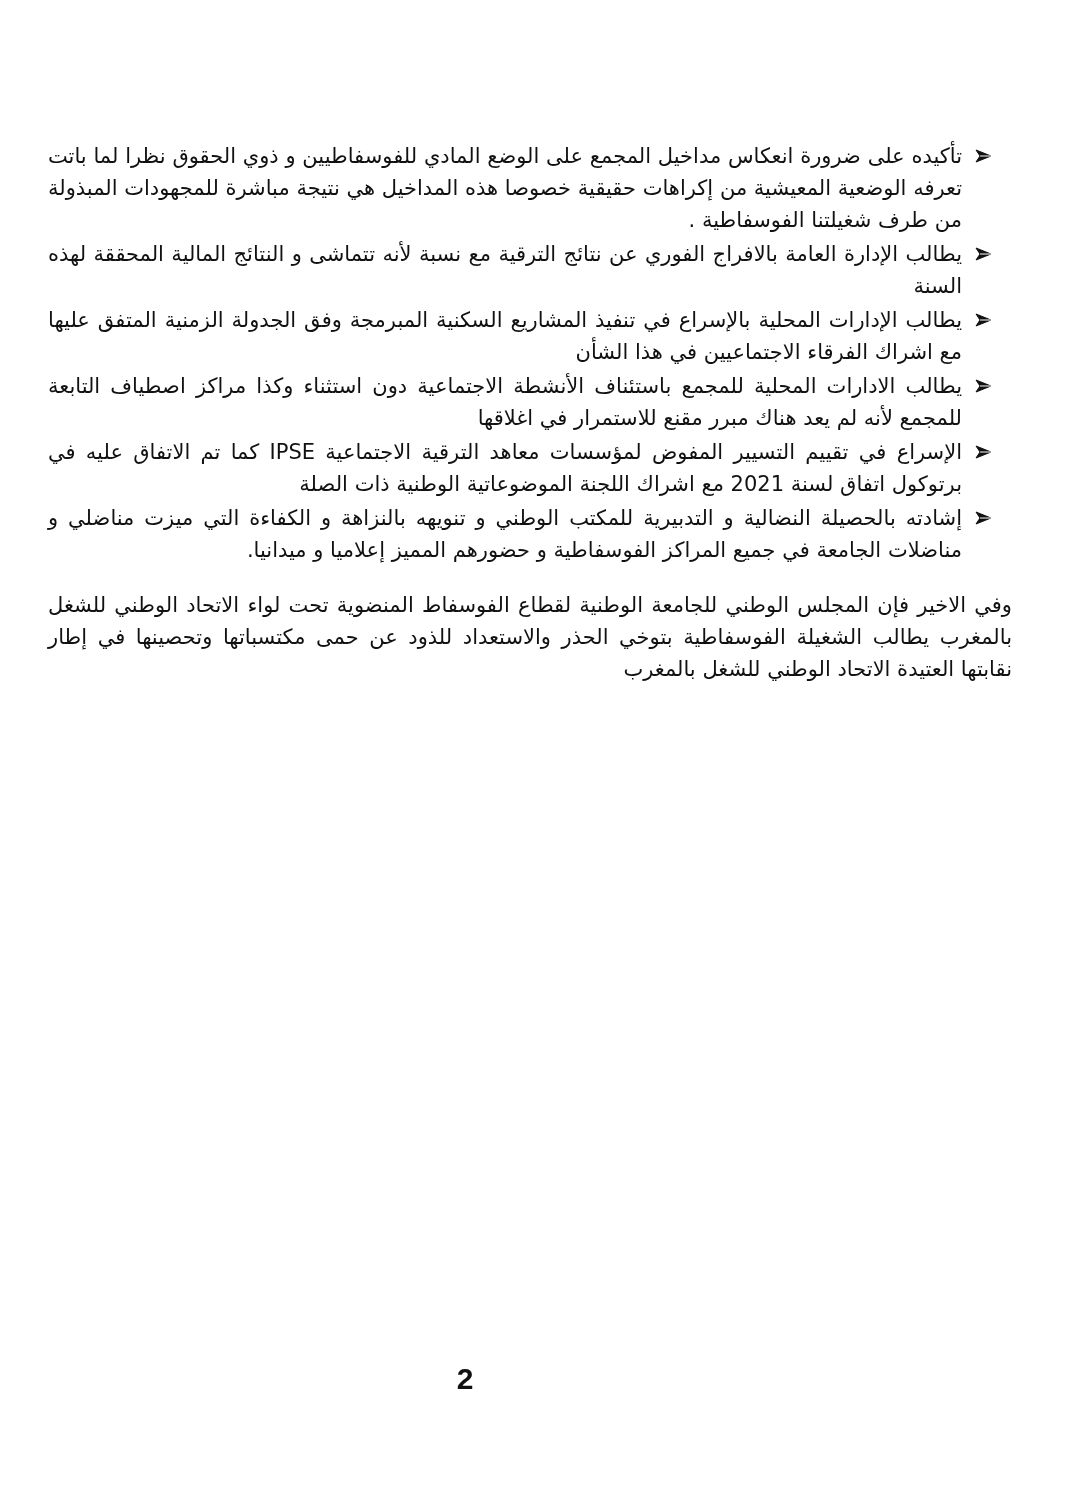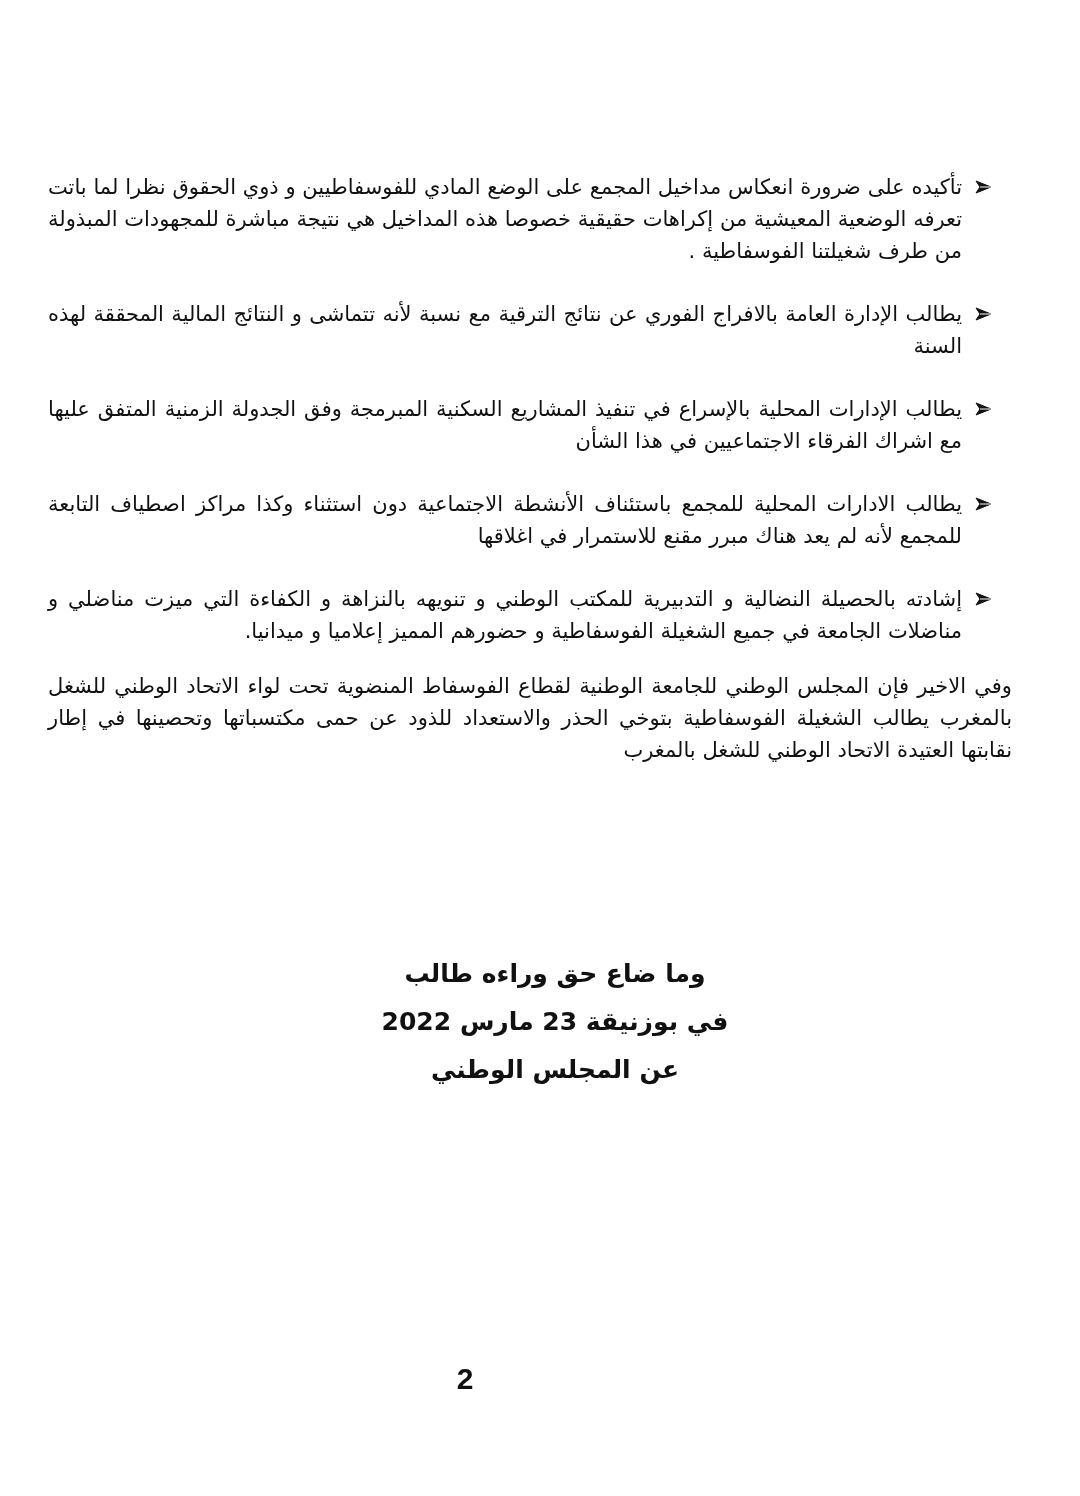"تأكيده على ضرورة انعكاس مداخيل" .bullet-text { margin-top: 31px -> none }
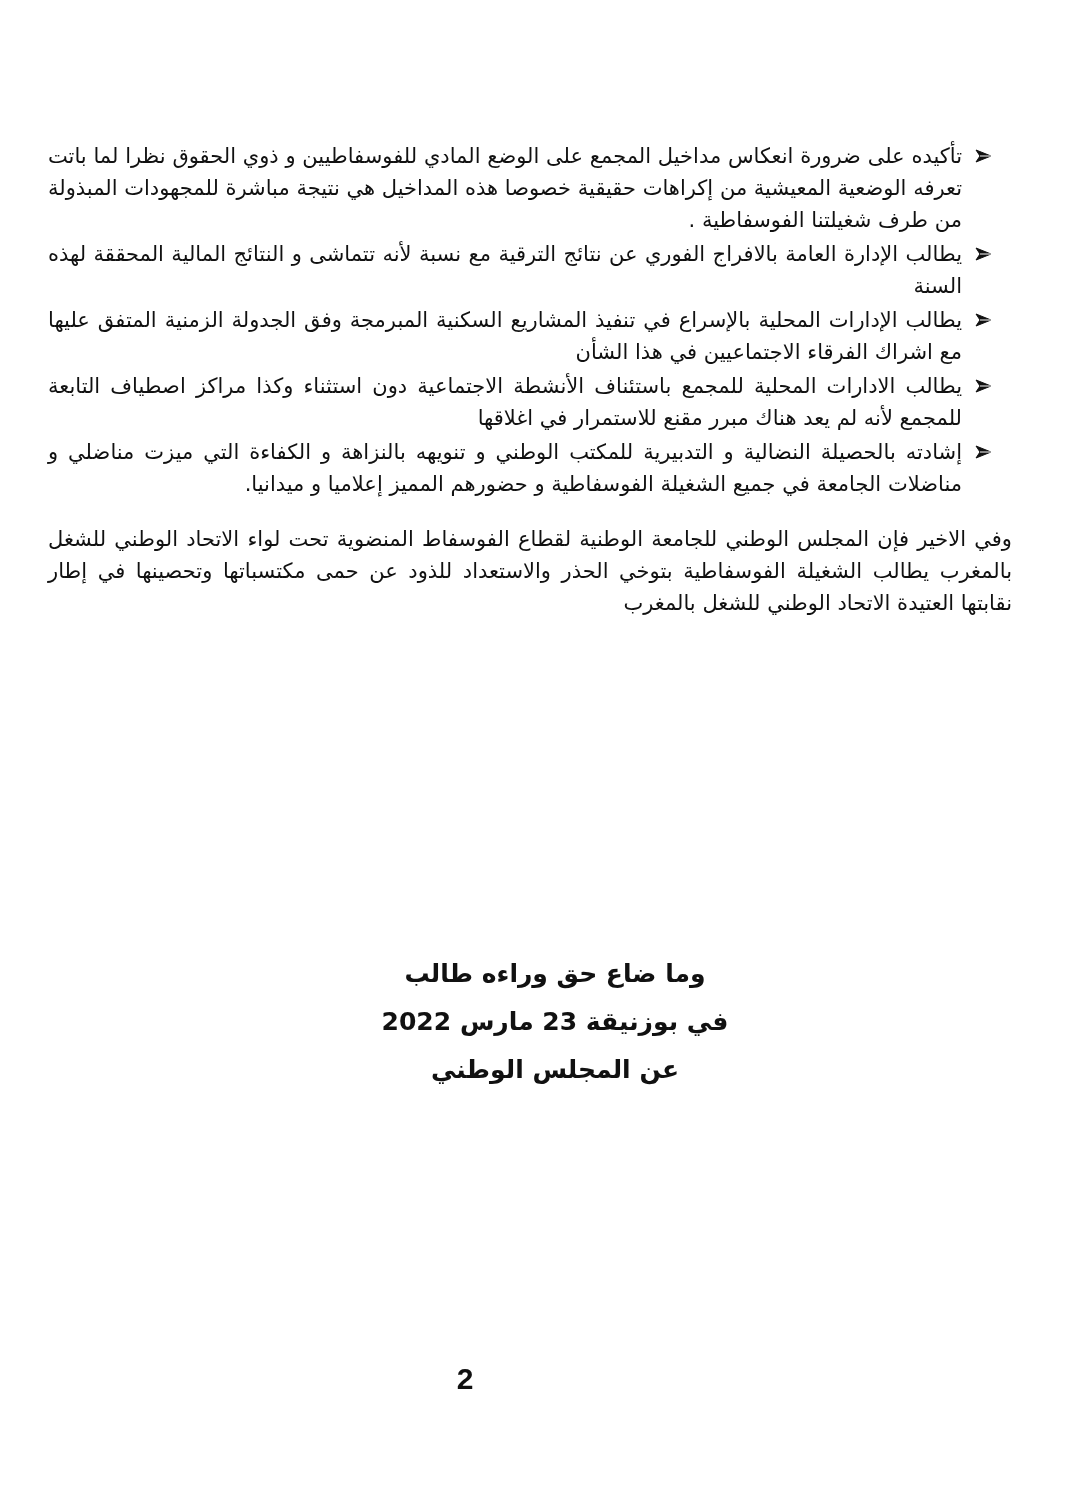"الإسراع في تقييم التسيير المفوض" li.bullet-item { html: none -> <li> <span> <svg> <path></path> <path></path> </svg> </span> <span>الإسراع في تقييم التسيير المفوض لمؤسسات معاهد الترقية الاجتماعية IPSE كما تم الاتفاق عليه في برتوكول اتفاق لسنة 2021 مع اشراك اللجنة الموضوعاتية الوطنية ذات الصلة</span> </li> }
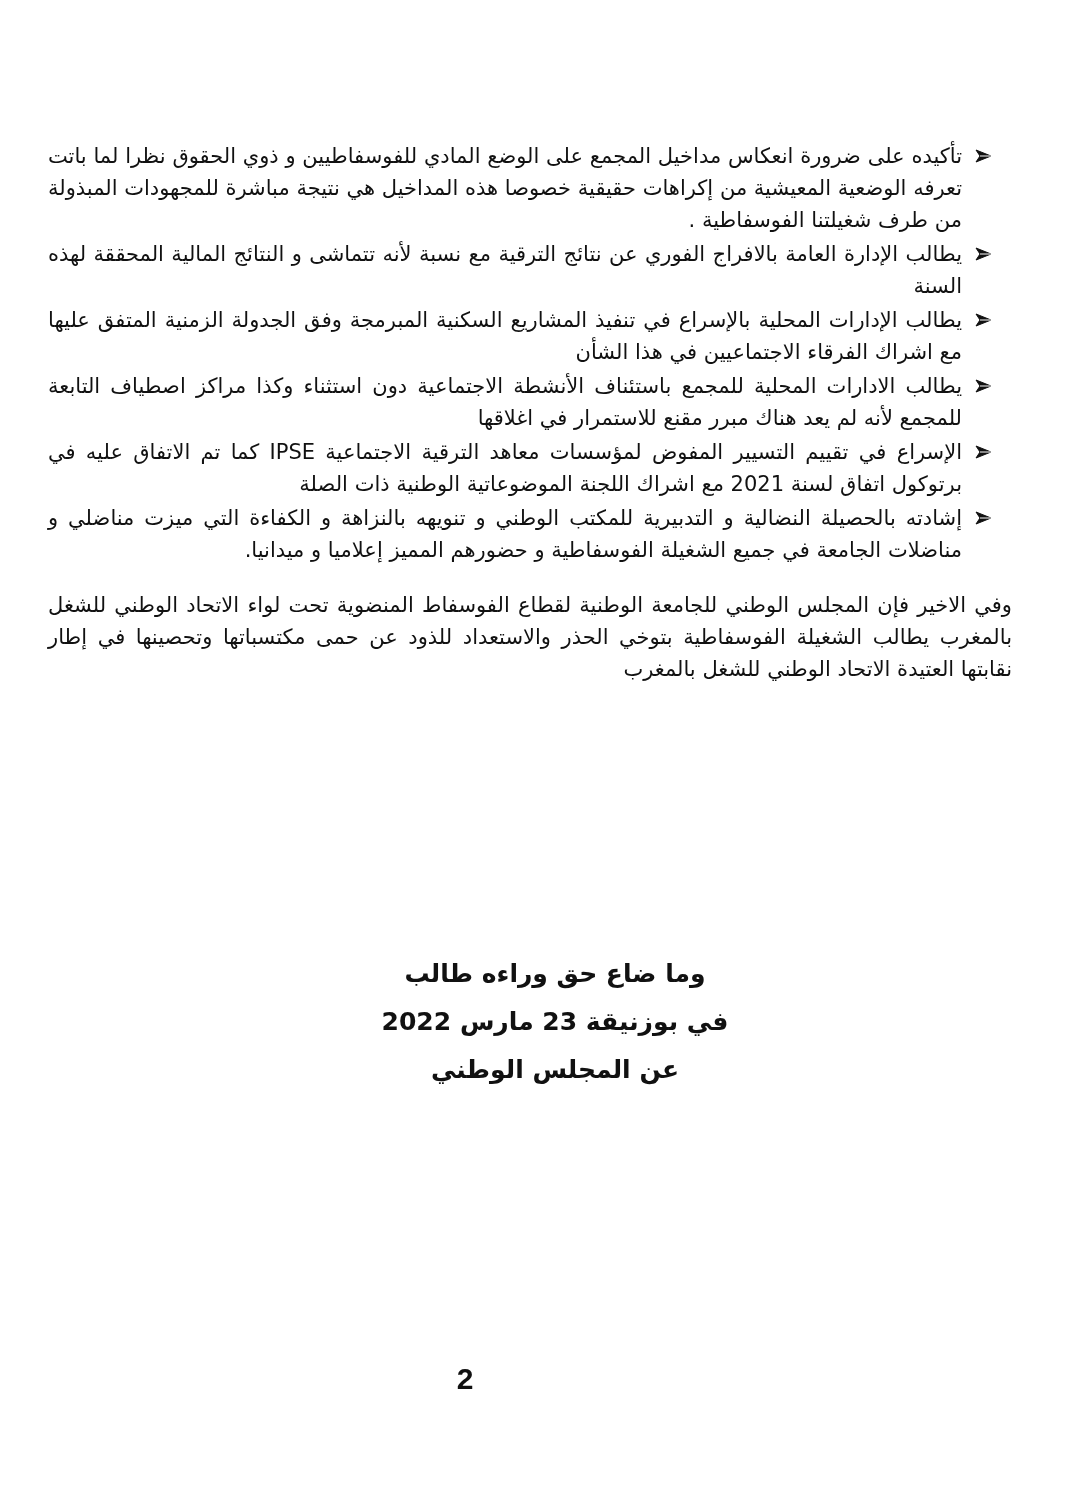"إشادته بالحصيلة النضالية و التدبيرية" span.bullet-text { text: الشغيلة -> المراكز }
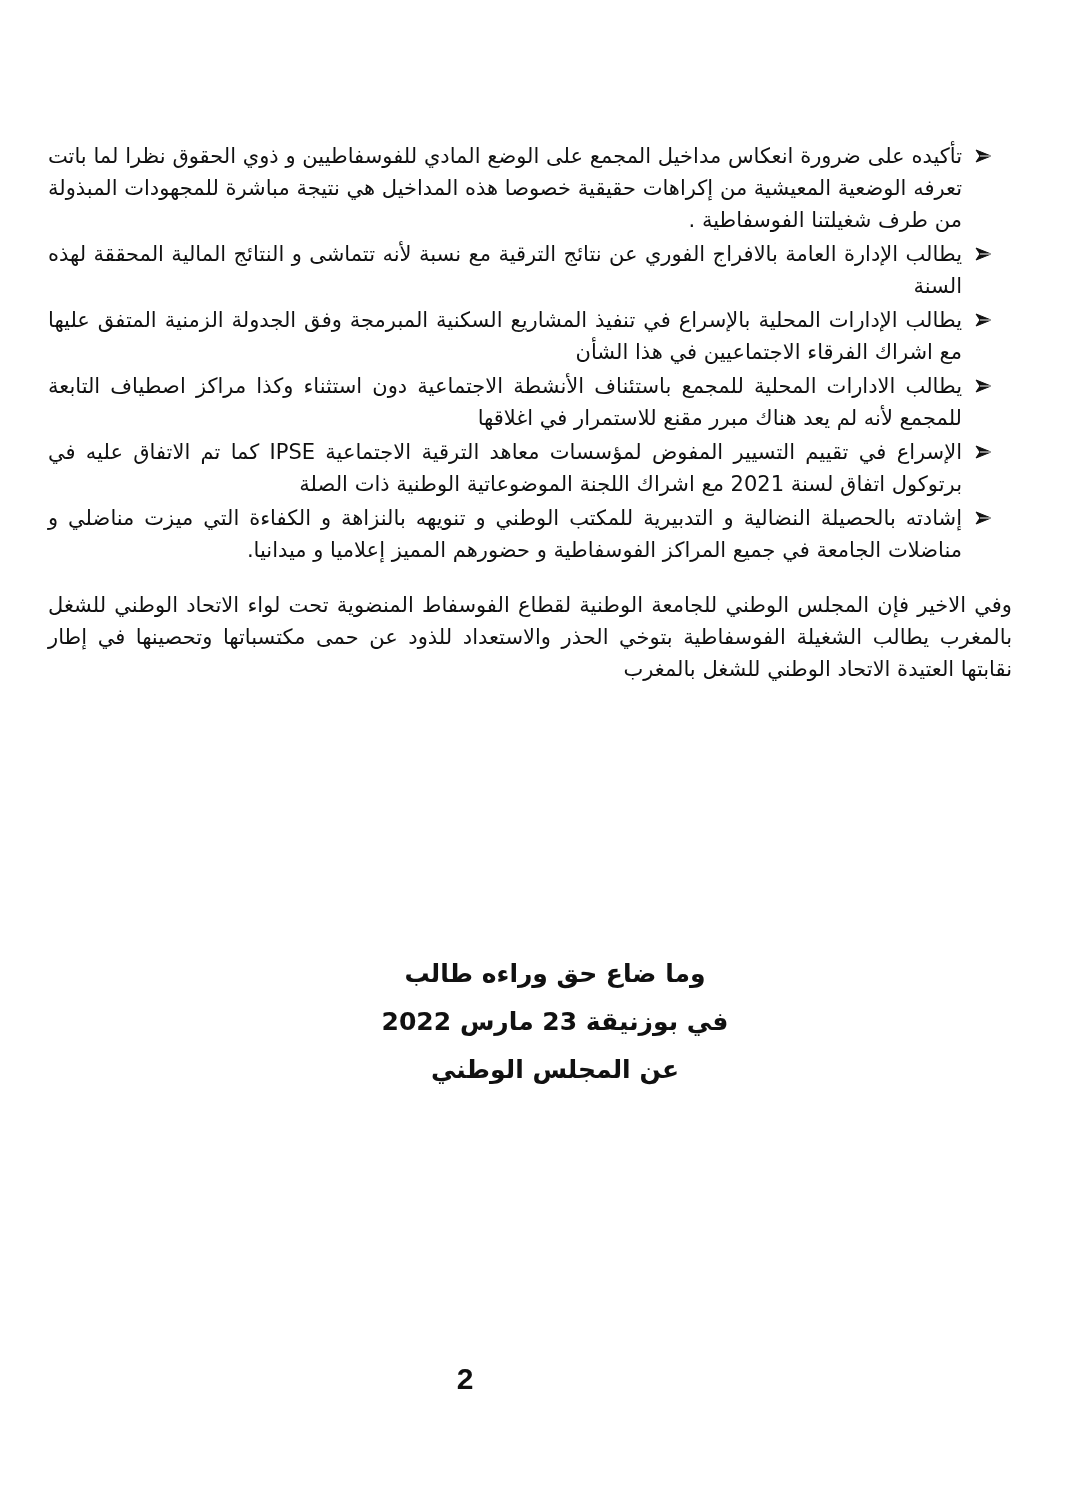"وما ضاع حق وراءه طالب" div.signature { html: <div> <span>وما ضاع حق وراءه طالب</span> <span>في بوزنيقة 23 مارس 2022</span> <span>عن المجلس الوطني</span> </div> -> none }
